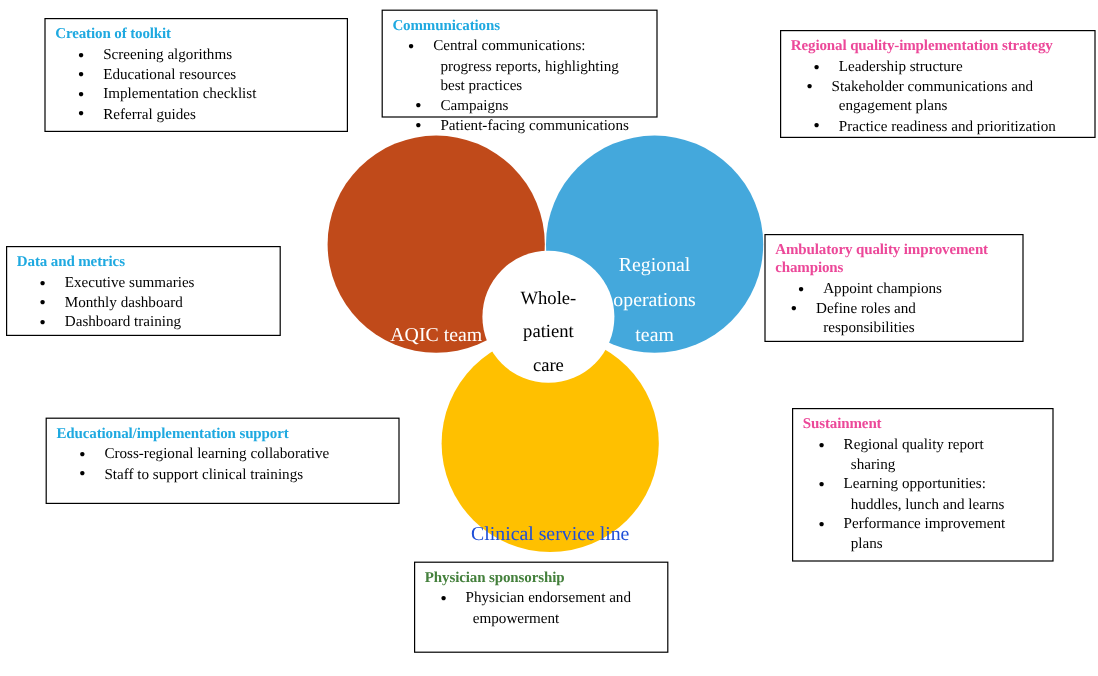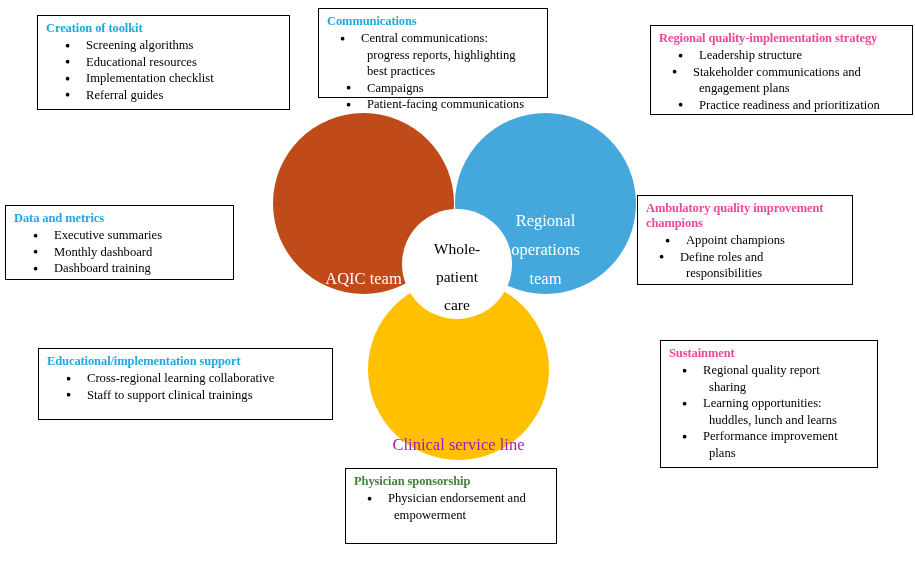"Clinical service line" #circle-clinical { color: #a21caf -> #1d4ed8 }
